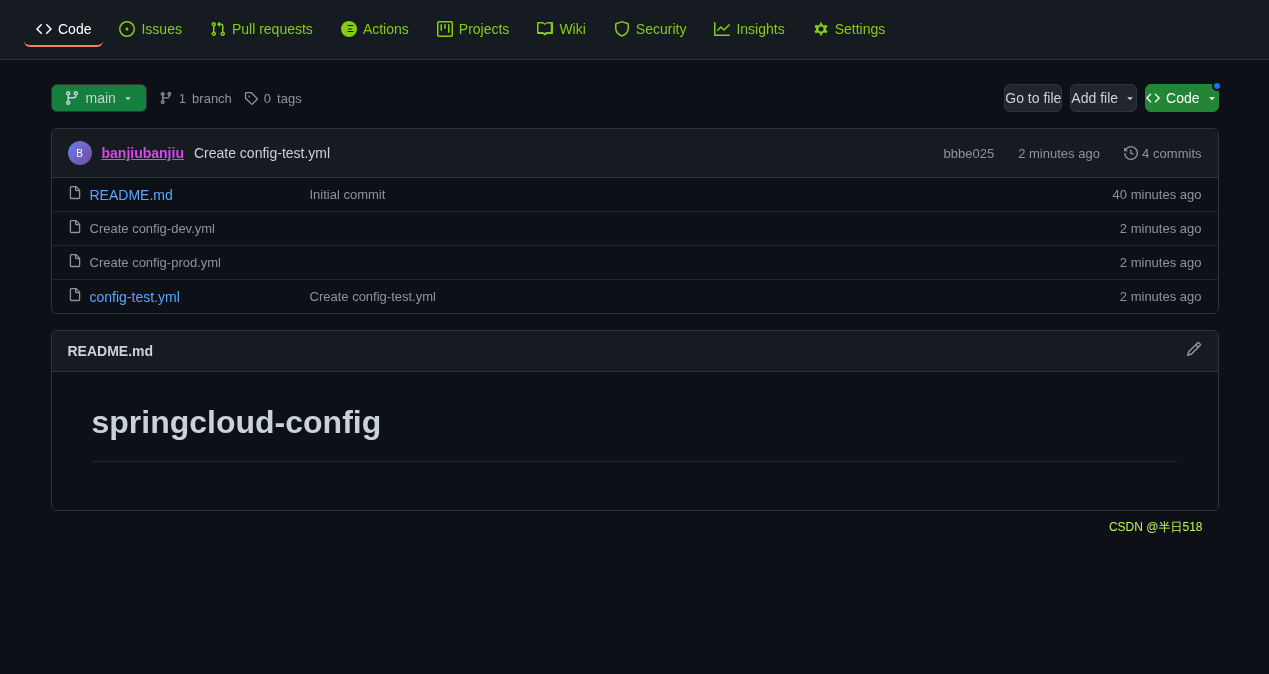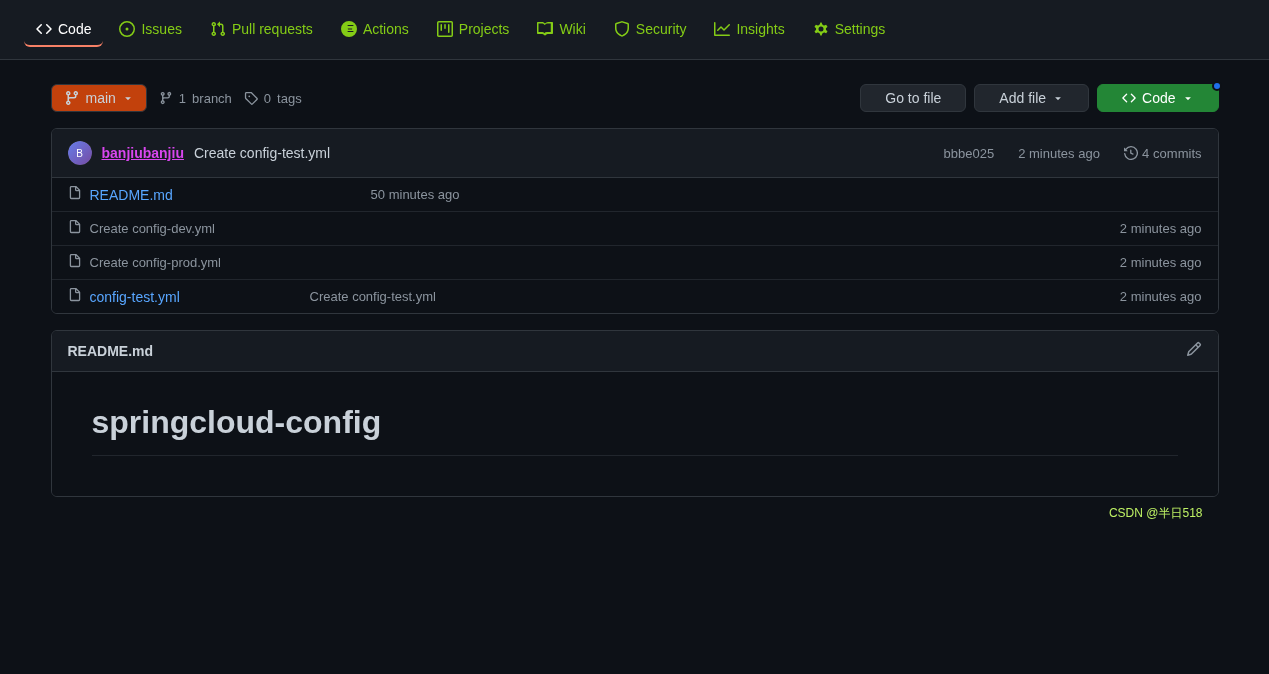"main" .branch-selector { background: #c2410c -> #15803d }
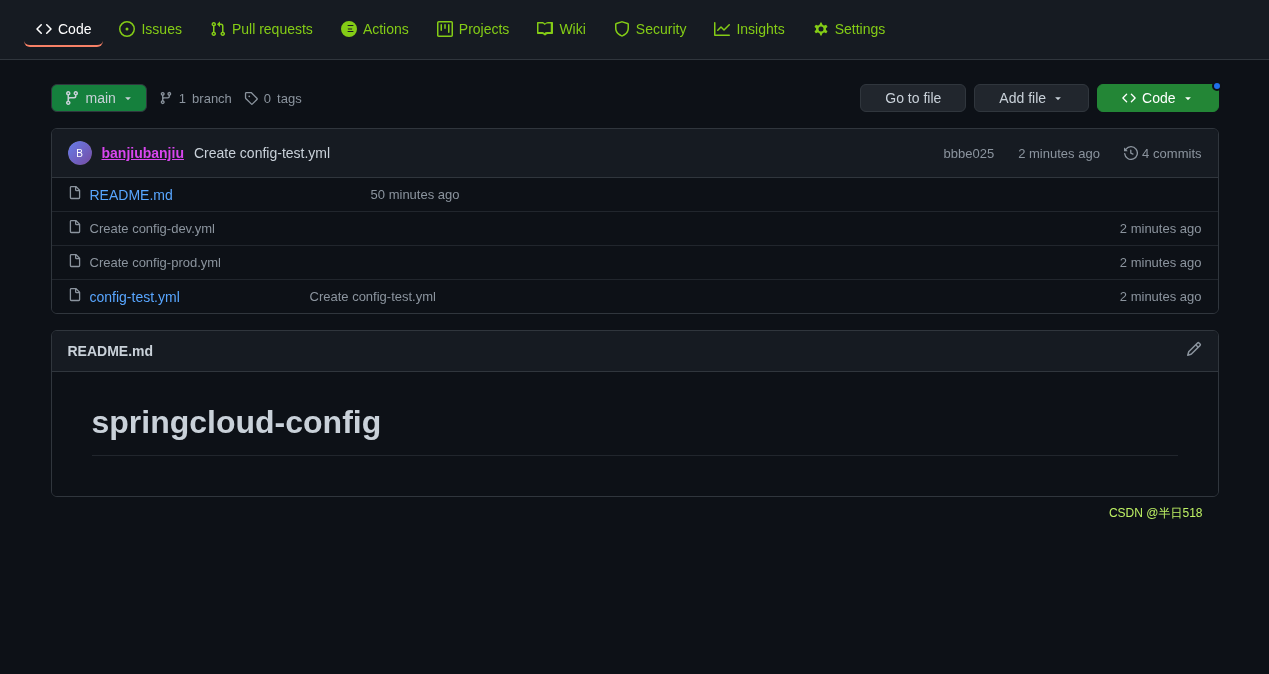"Go to file" .btn { padding: 5px 24px -> 5px 0 }
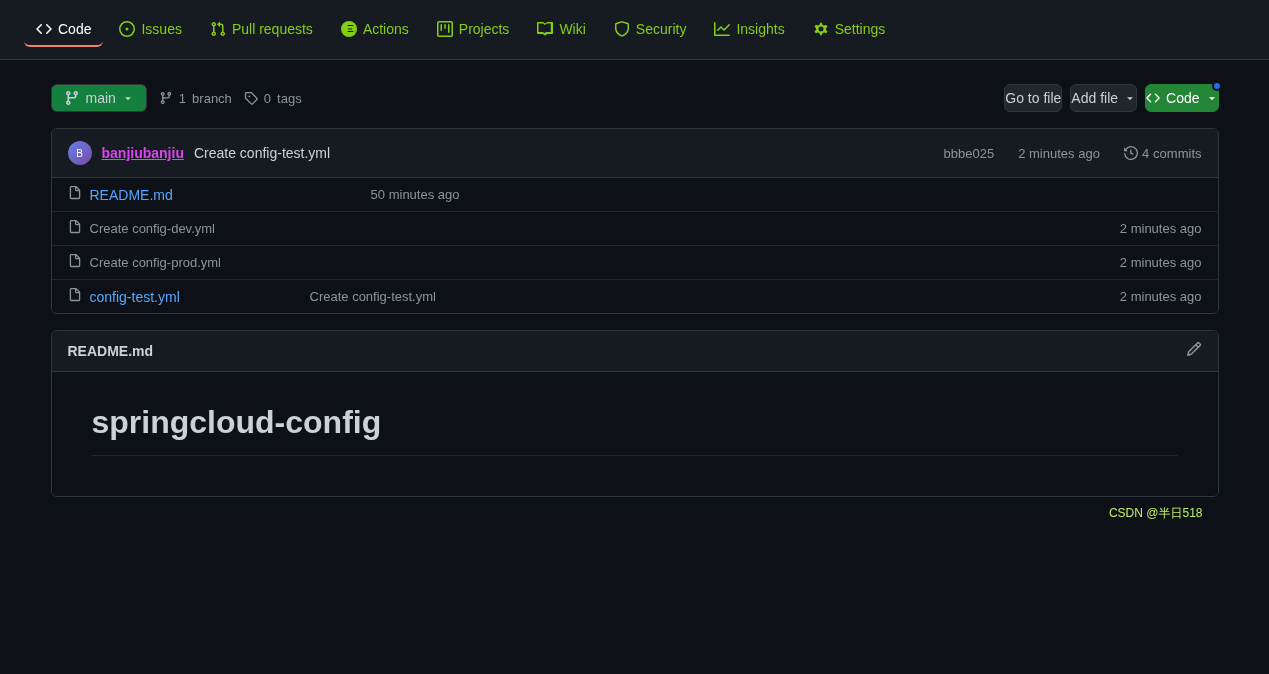"Initial commit" span.file-commit { html: none -> <span>Initial commit</span> }
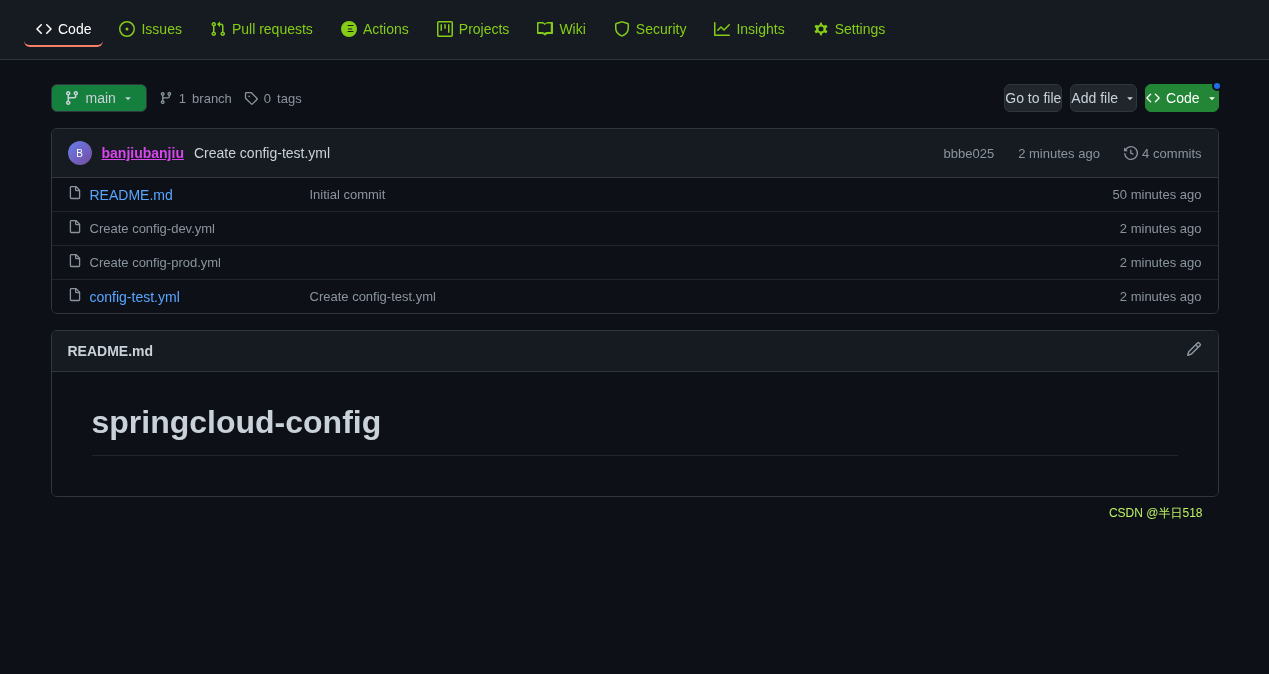"50 minutes ago" span.file-time { text: 50 -> 40 }
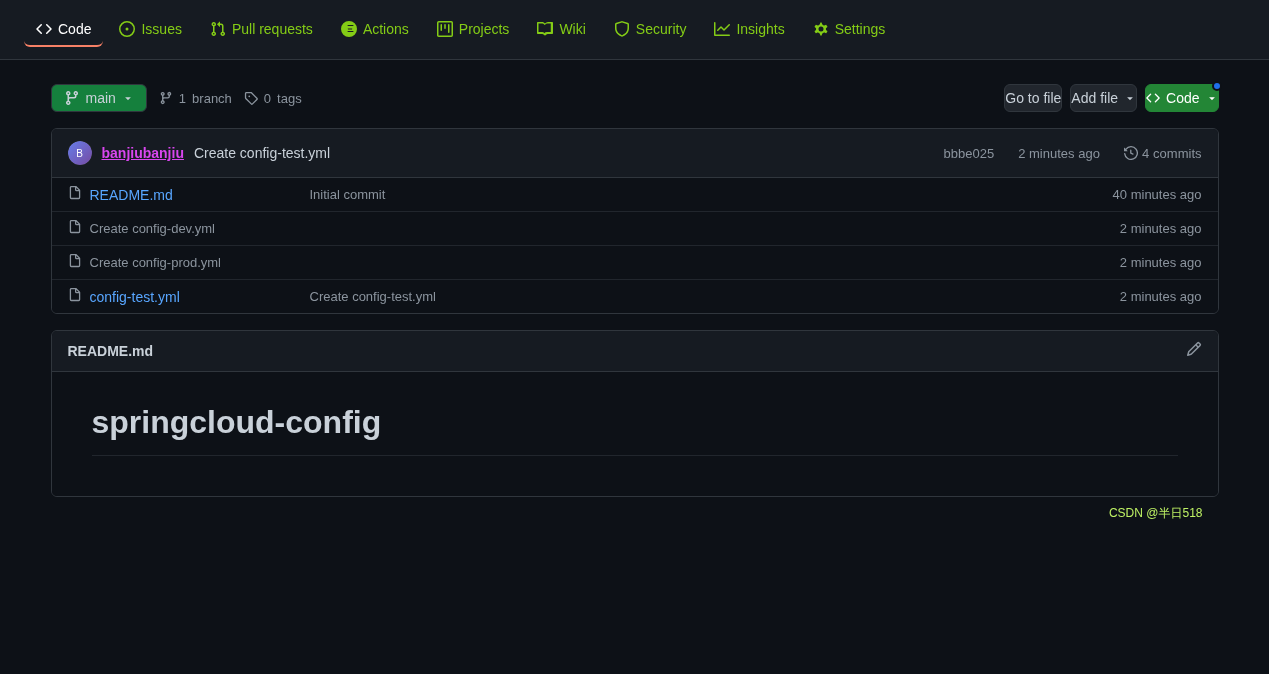"springcloud-config" .readme-h1 { margin-bottom: 8px -> 16px; padding-bottom: 14px -> 20px }
